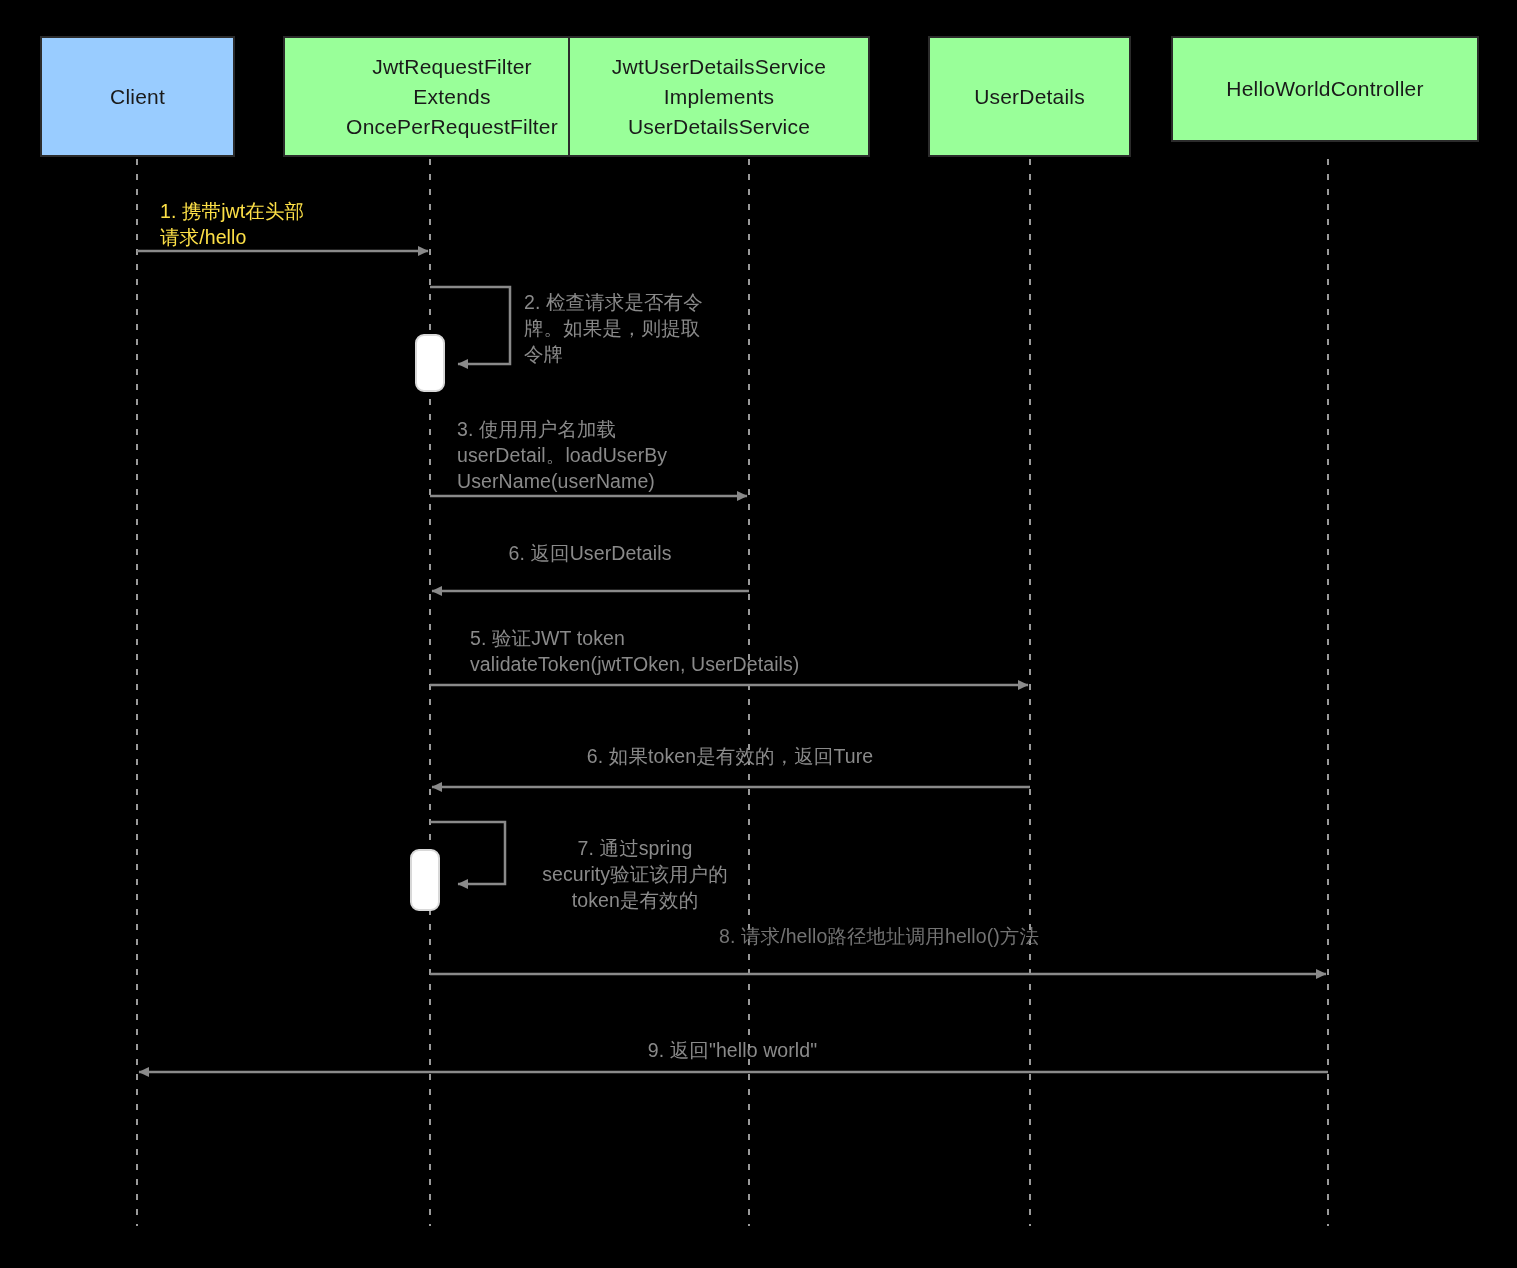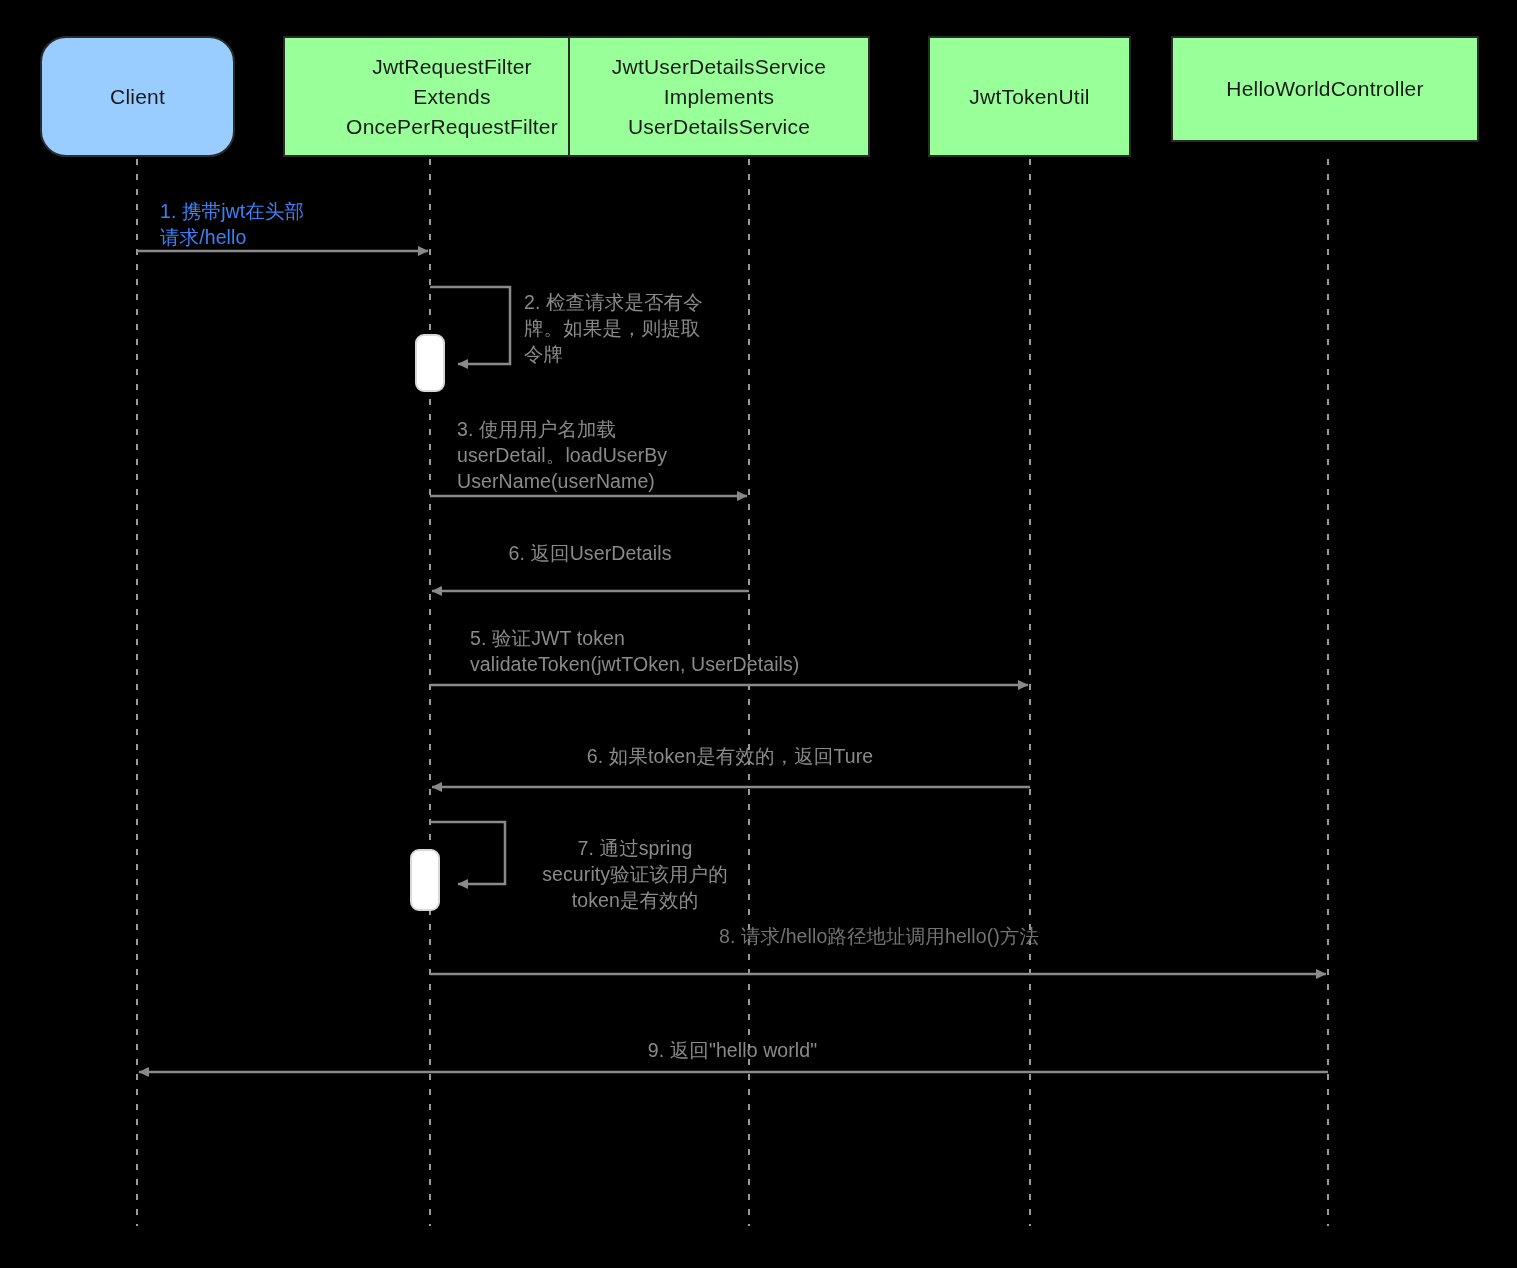"Client" div.participant { border-radius: 26px -> none }
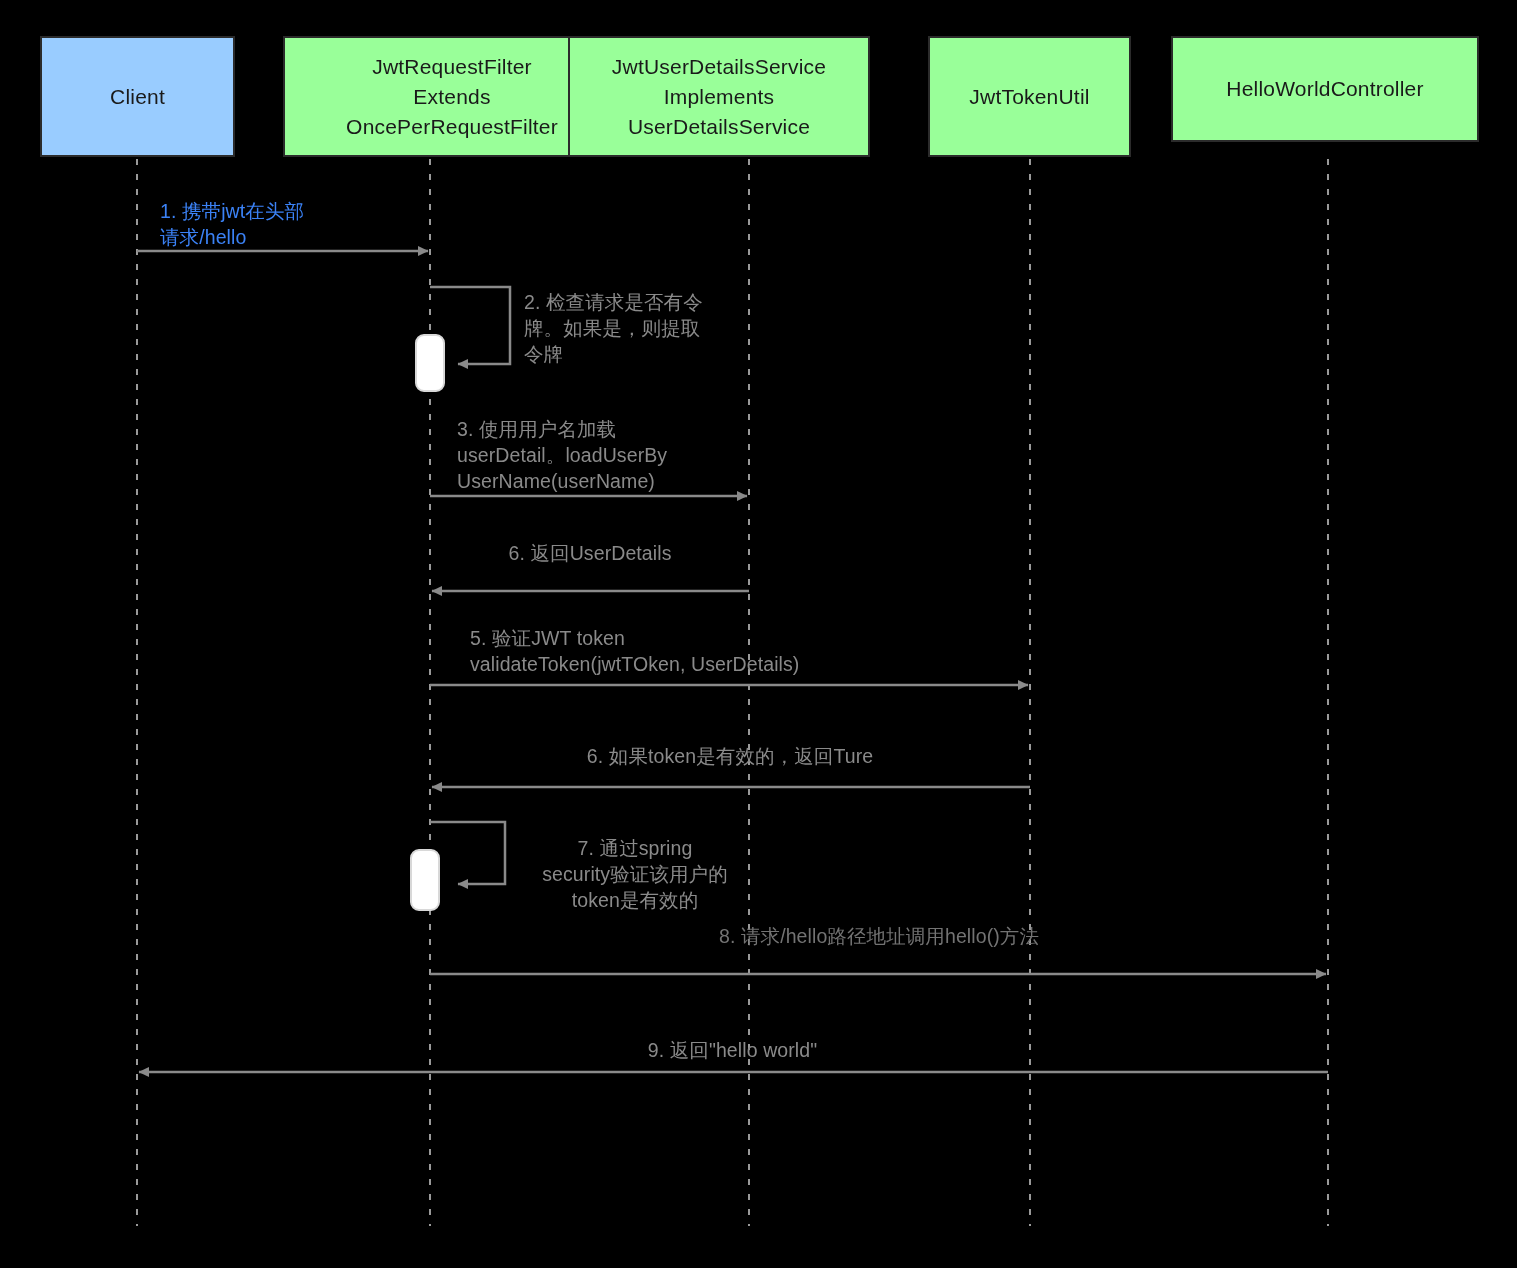"JwtTokenUtil" div.participant { text: JwtTokenUtil -> UserDetails }
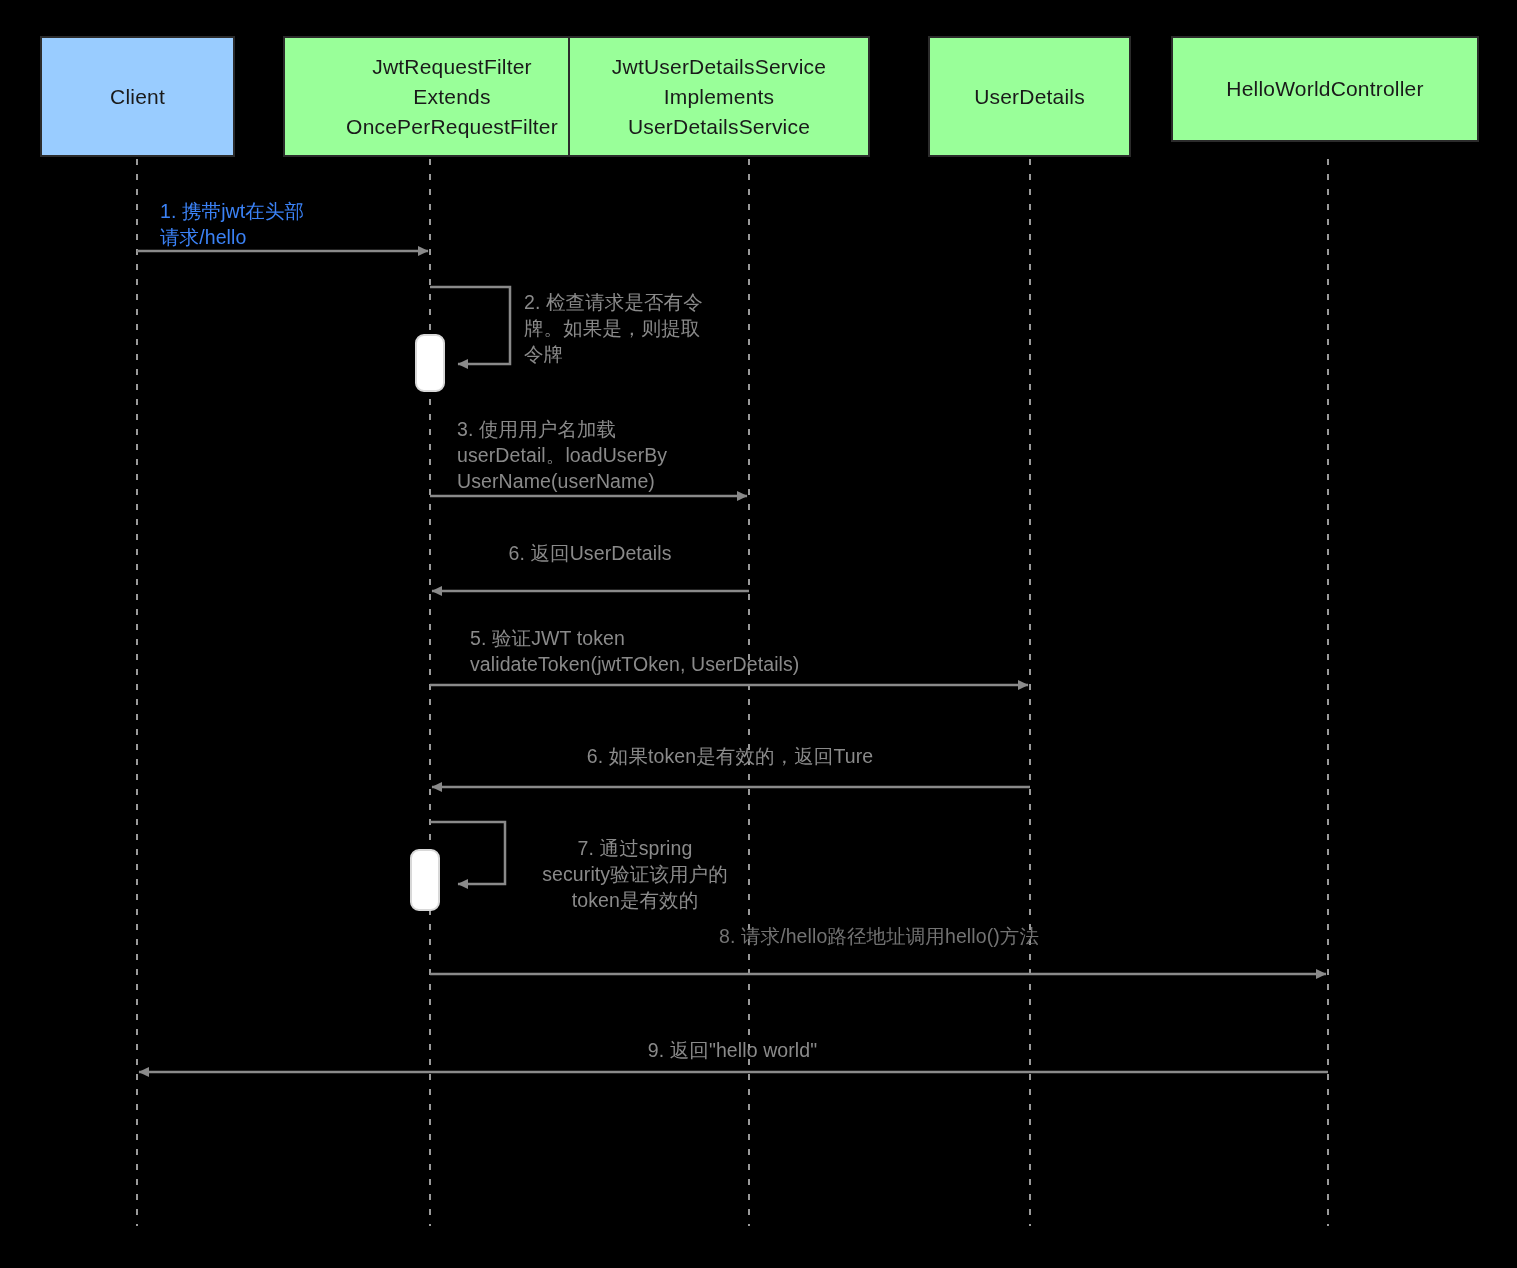"1. 携带jwt在头部" div.msg-label { color: #3b82f6 -> #fde047 }
